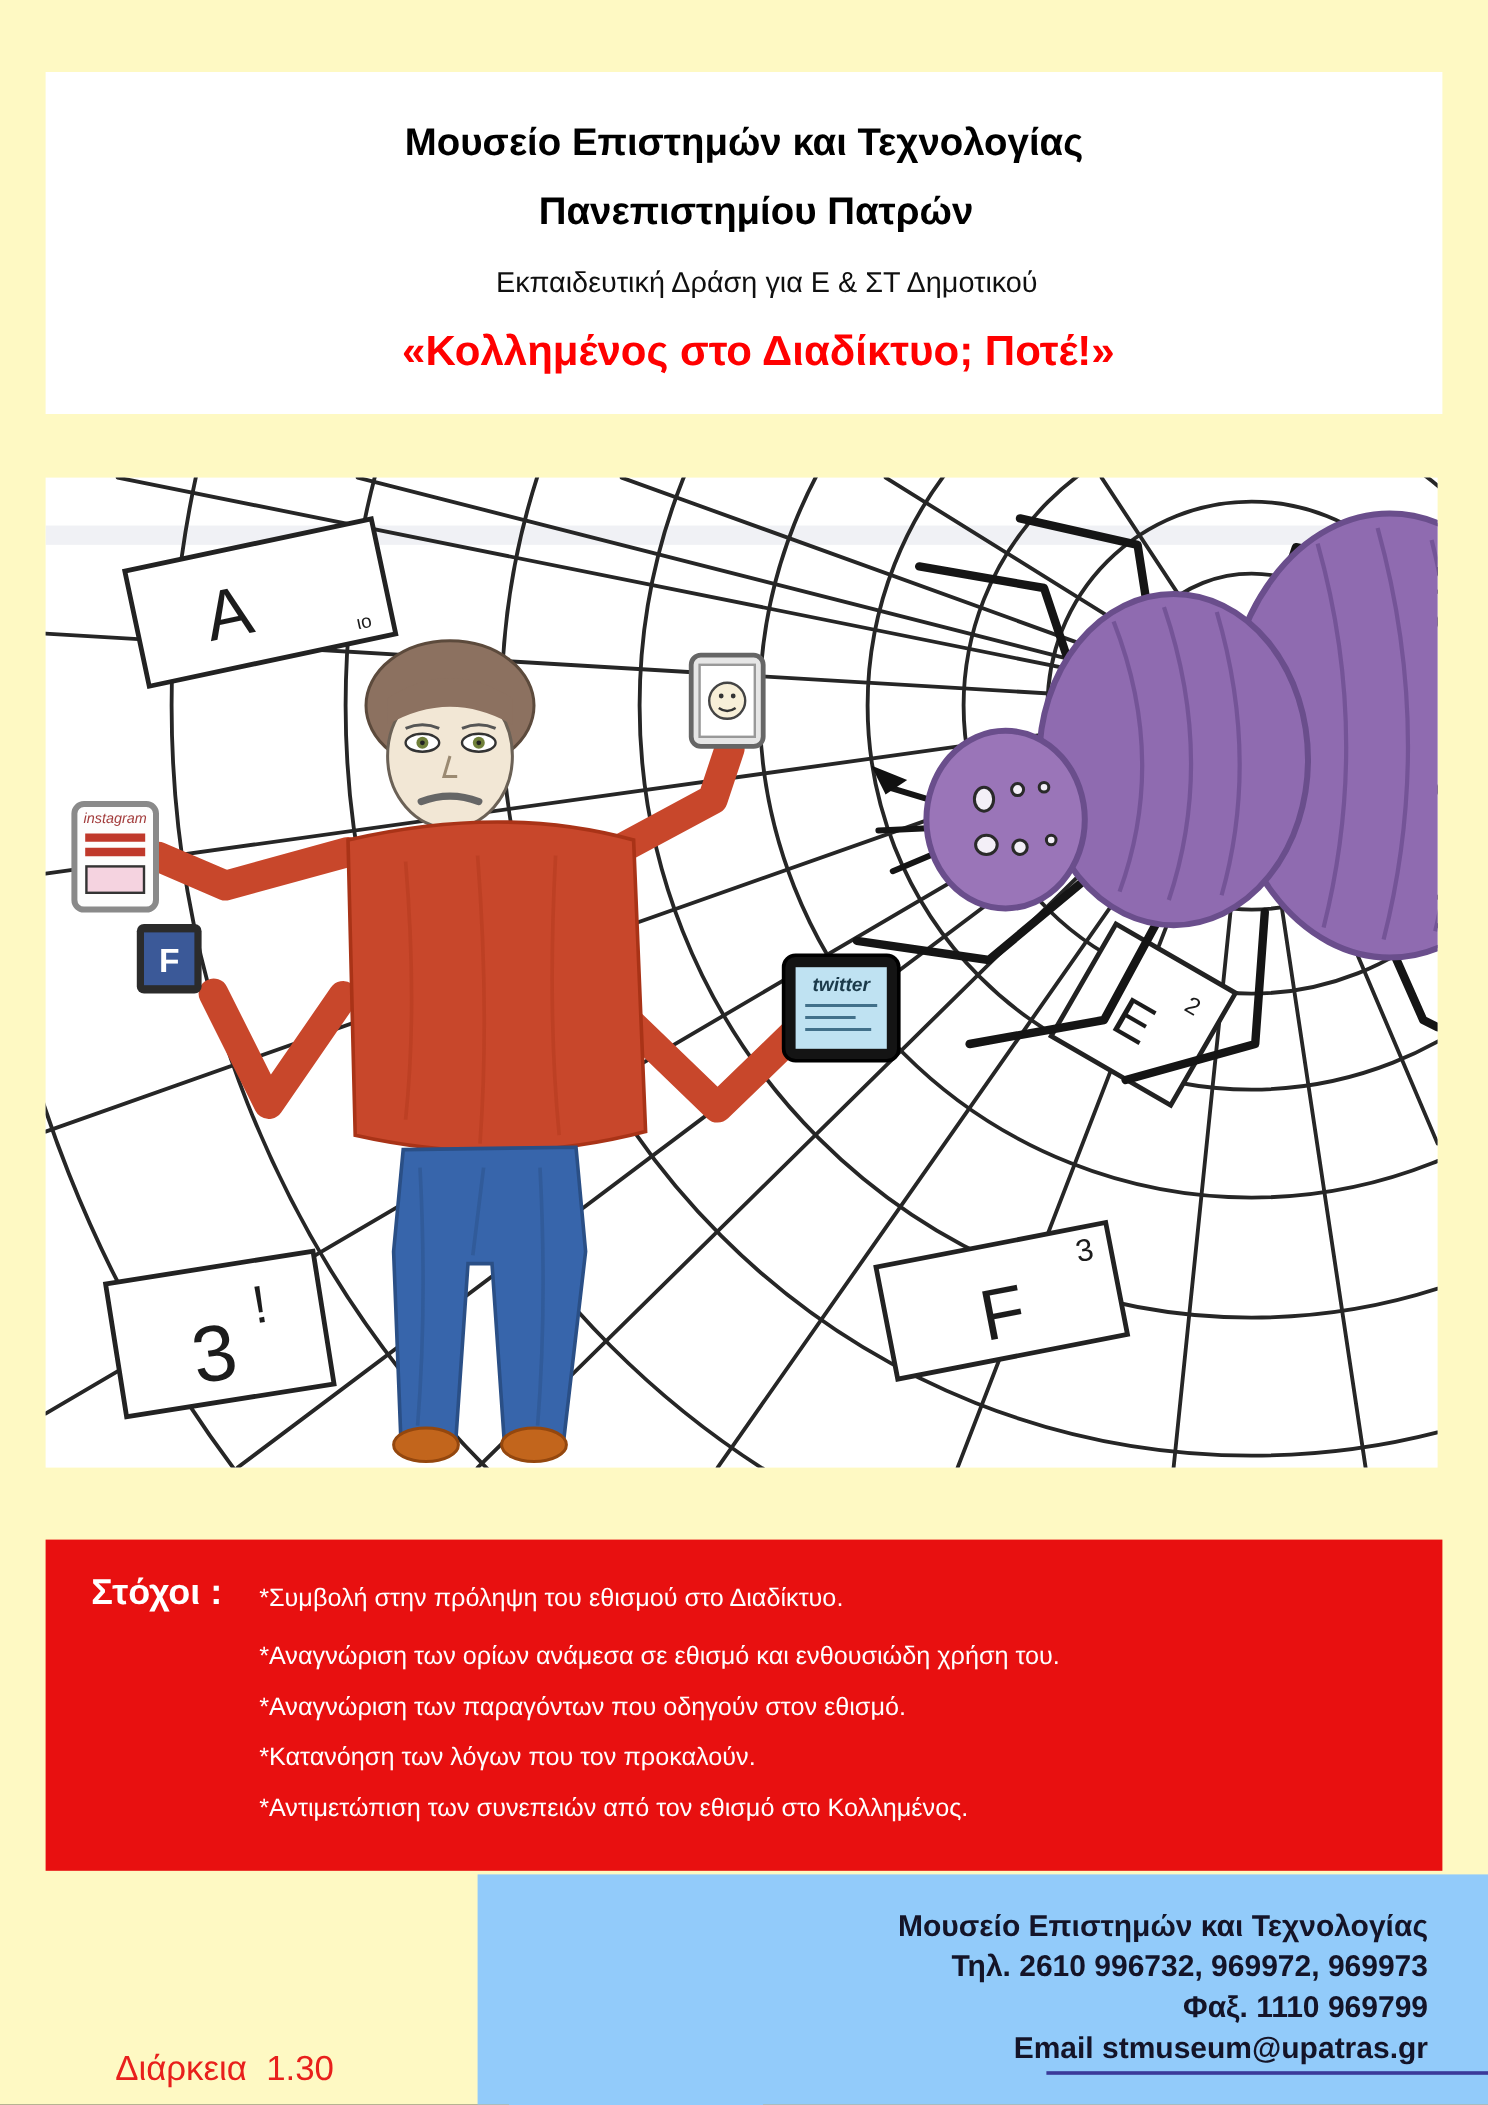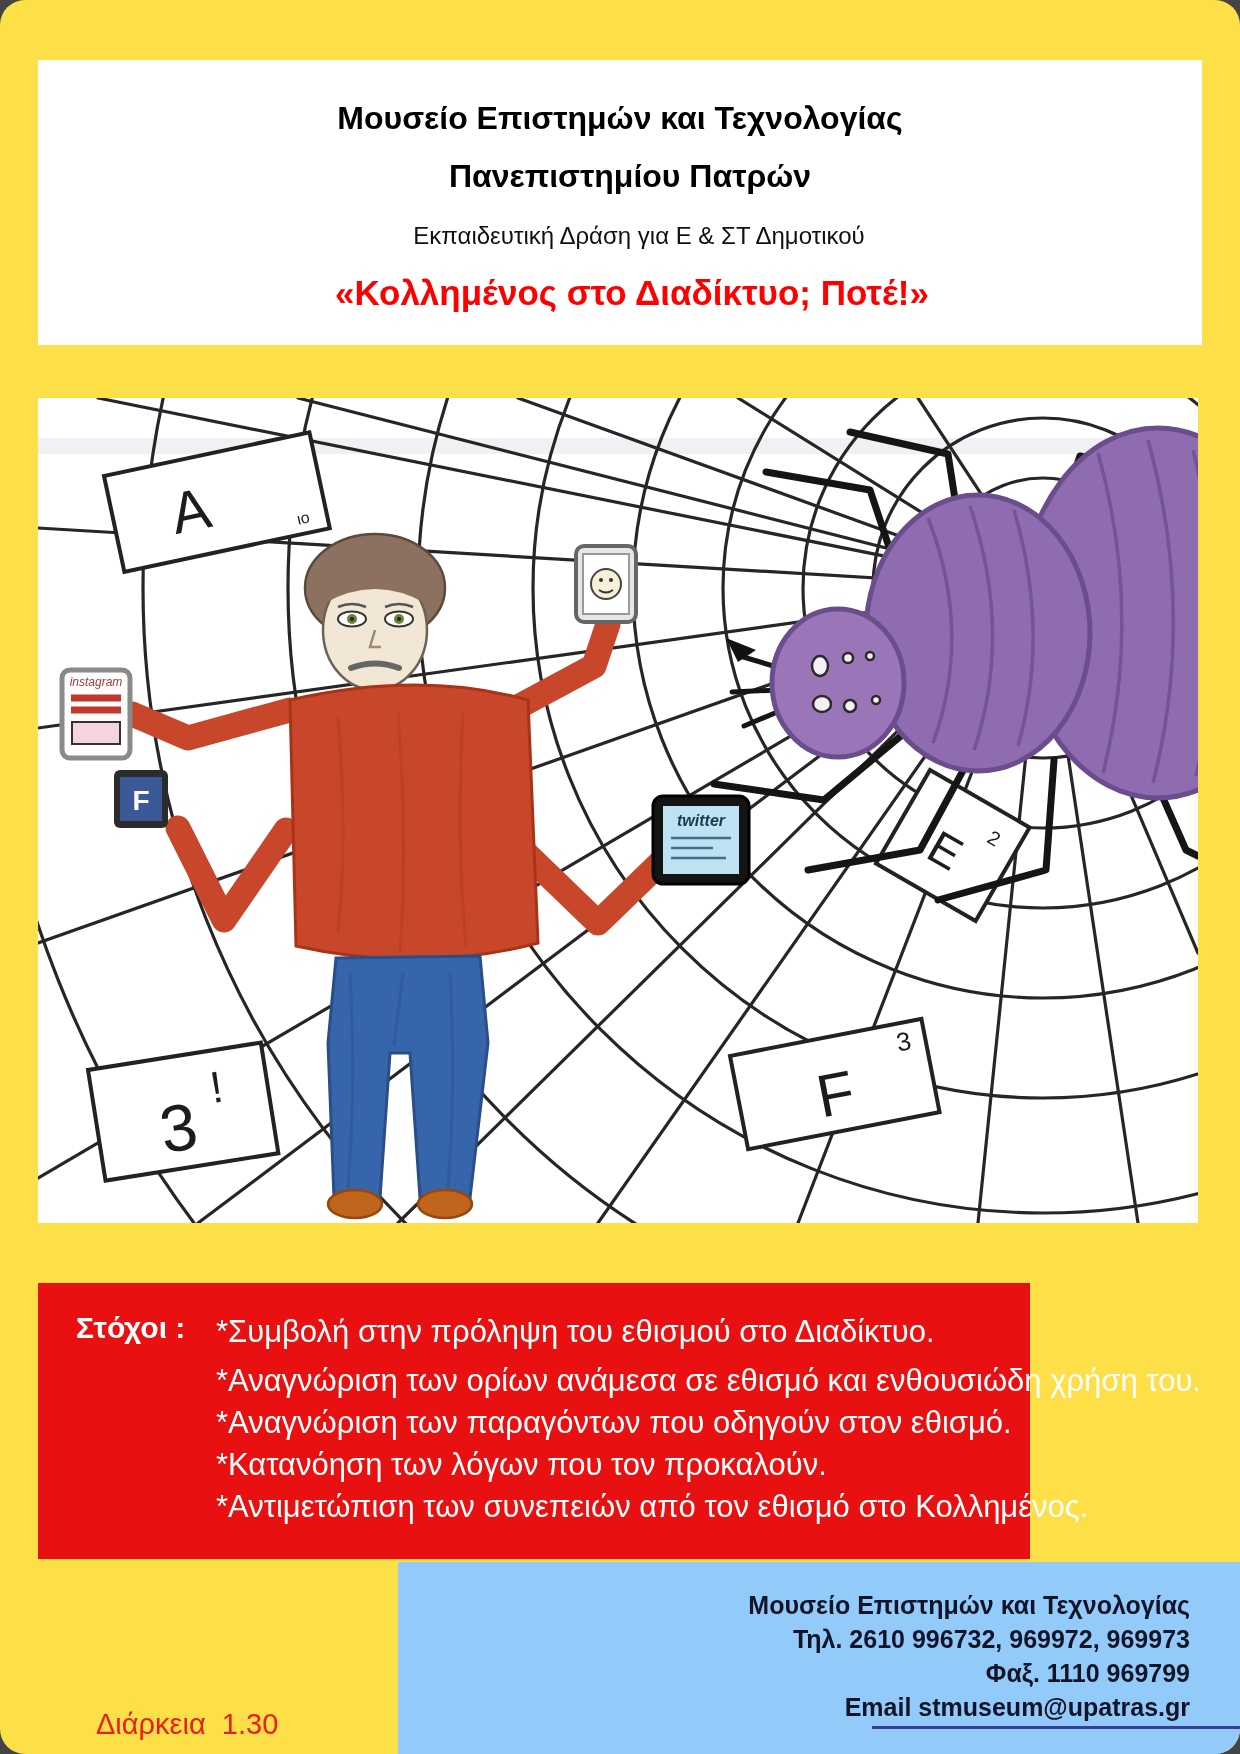"Μουσείο Επιστημών και Τεχνολογίας" .page { background: #fde047 -> #fef9c3; border-radius: 25px -> none }
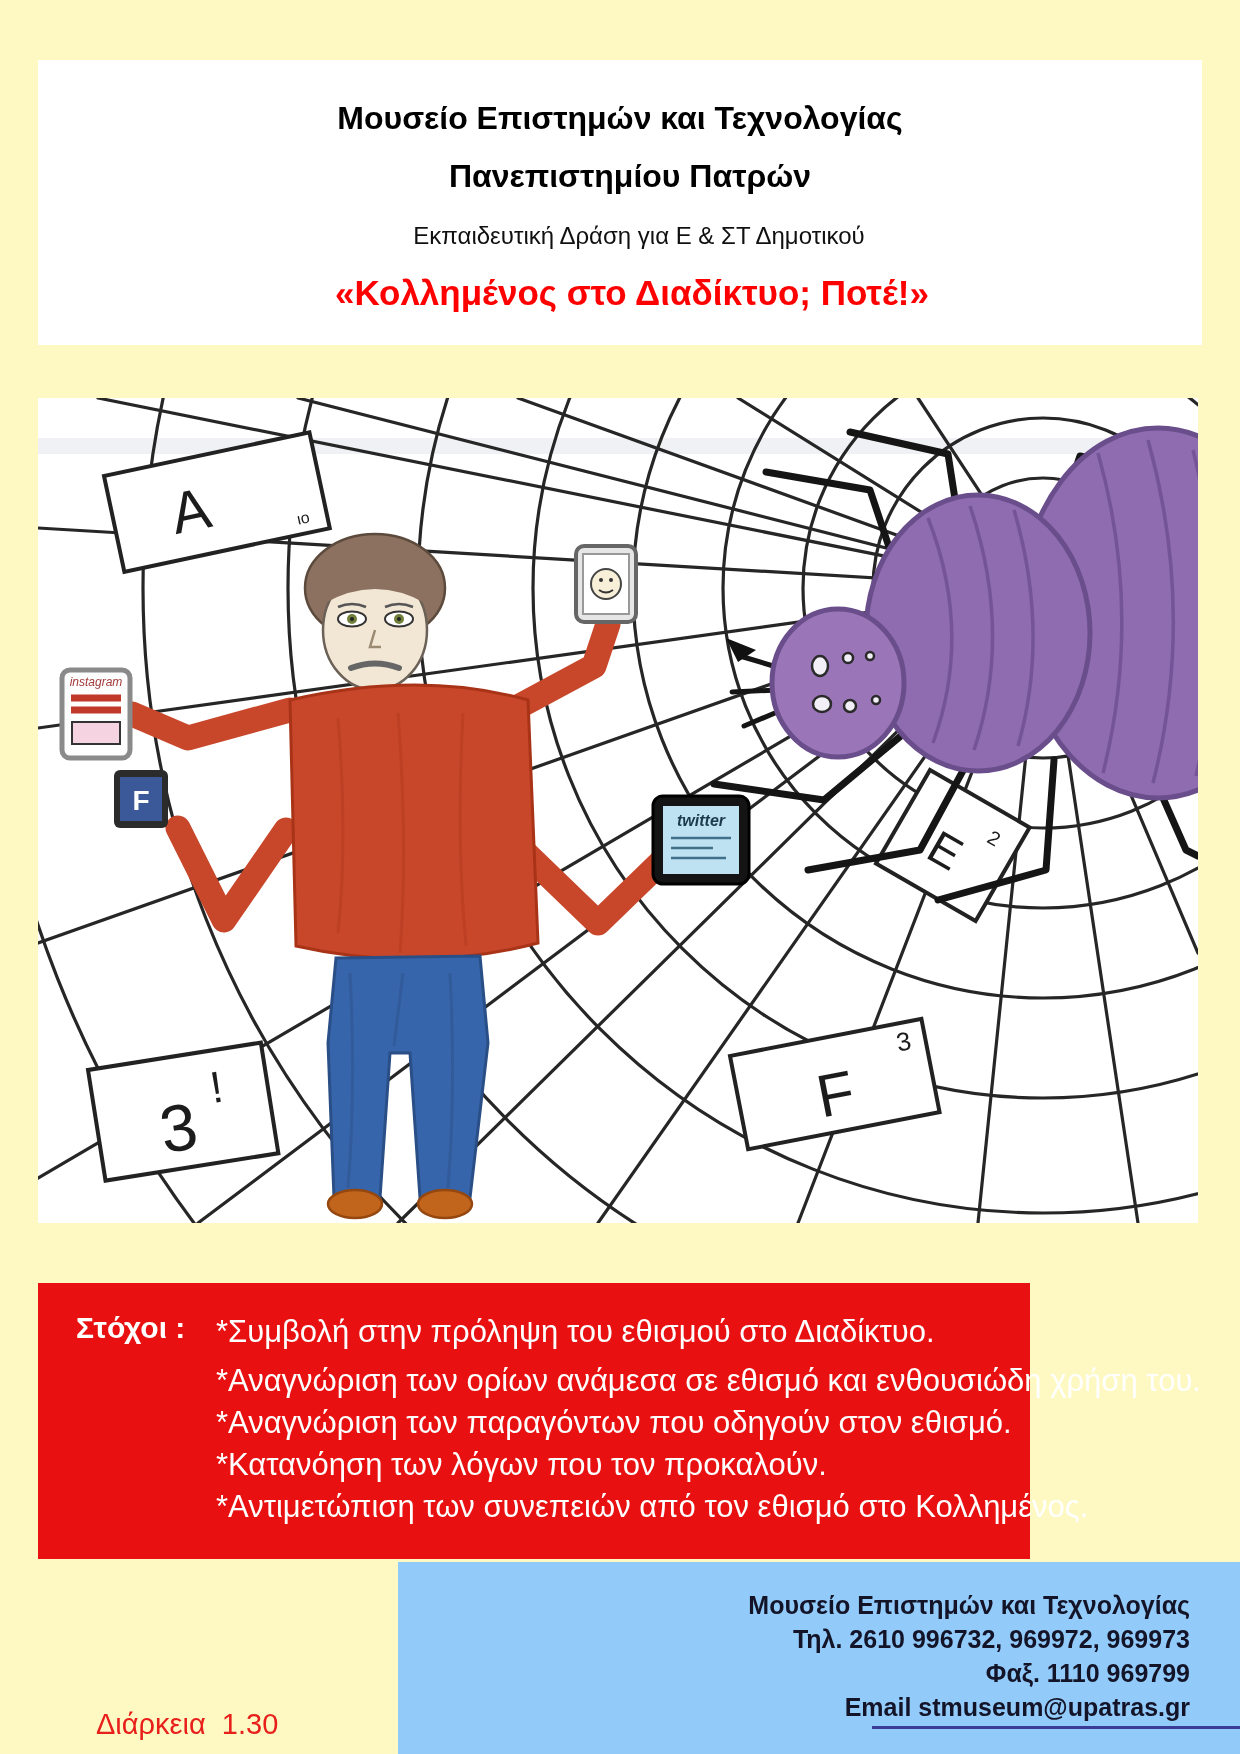"Στόχοι :" .objectives-box { width: 992px -> 1164px }
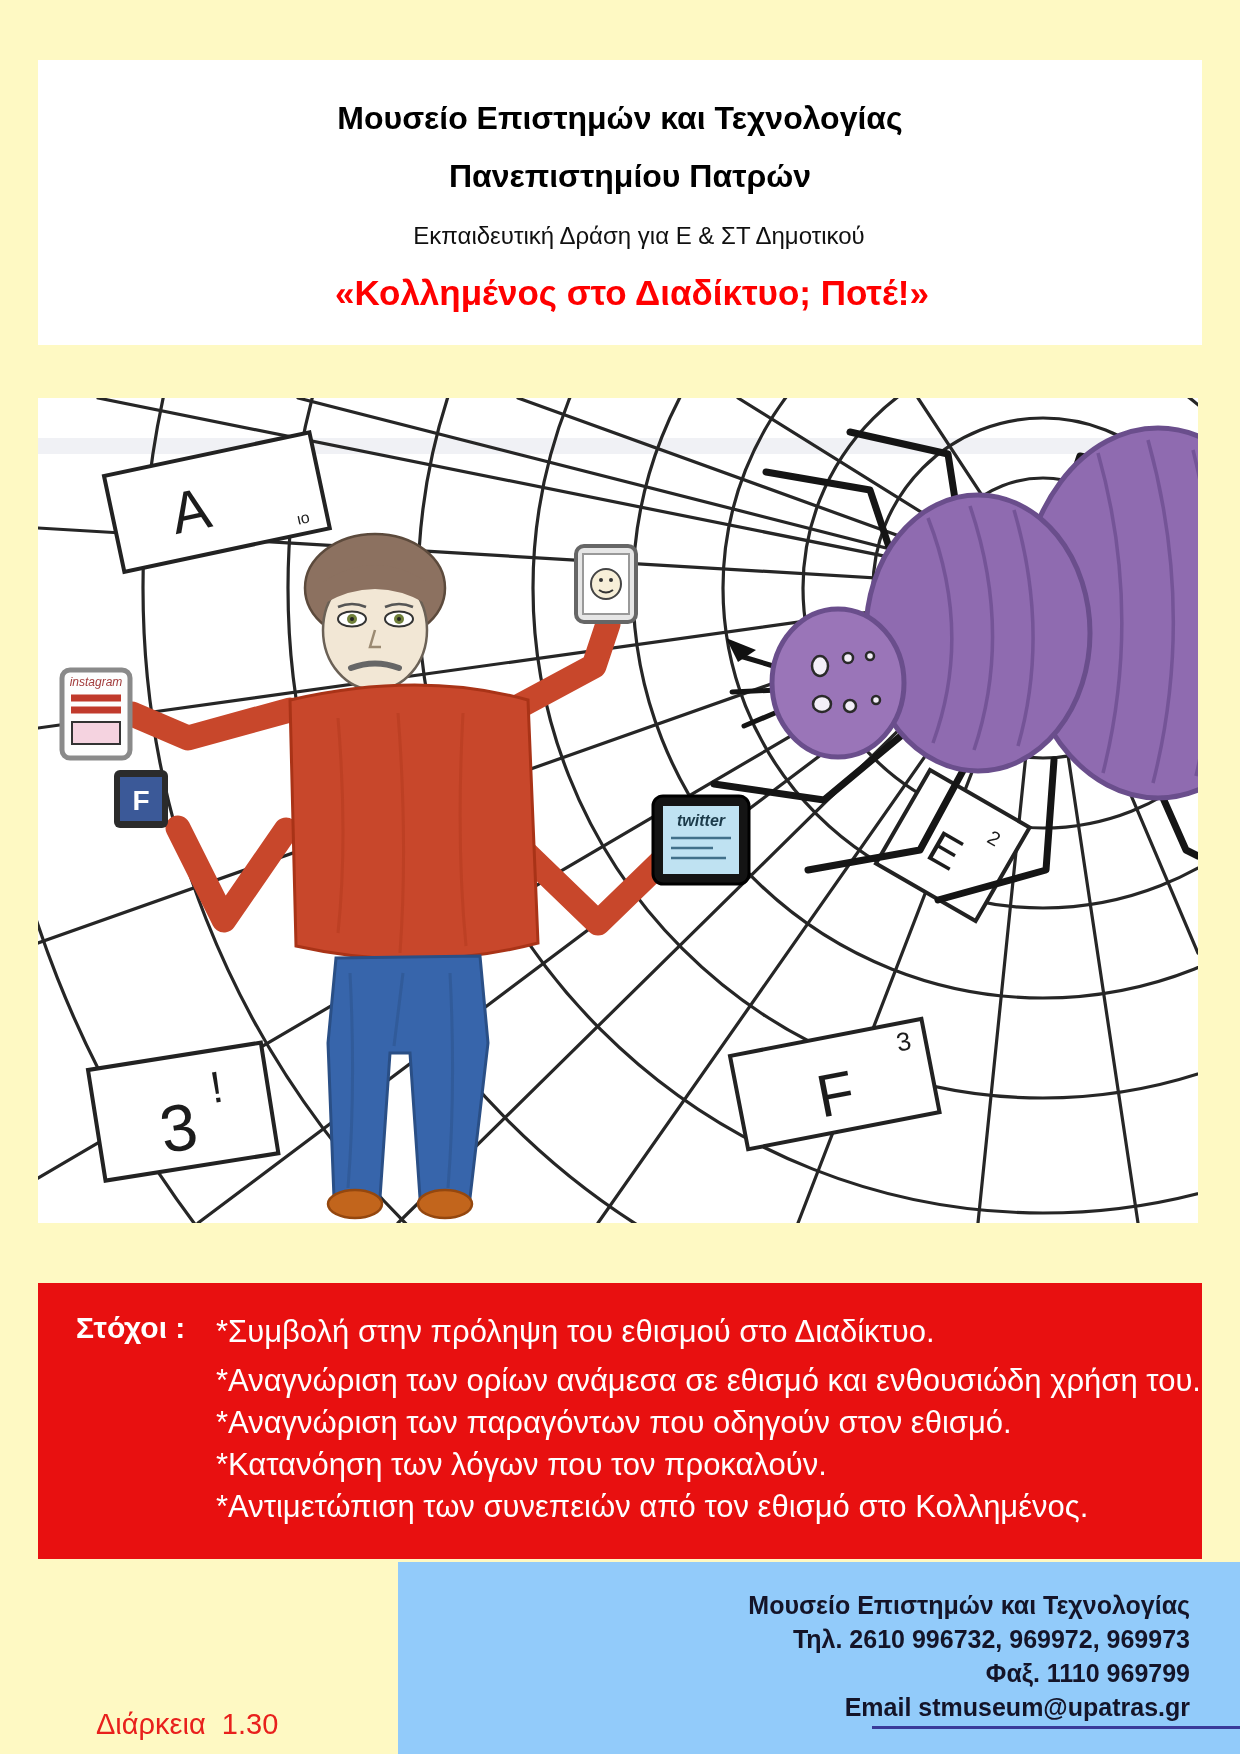"*Συμβολή στην πρόληψη του εθισμού" .obj-items { font-size: 31px -> 21px }
